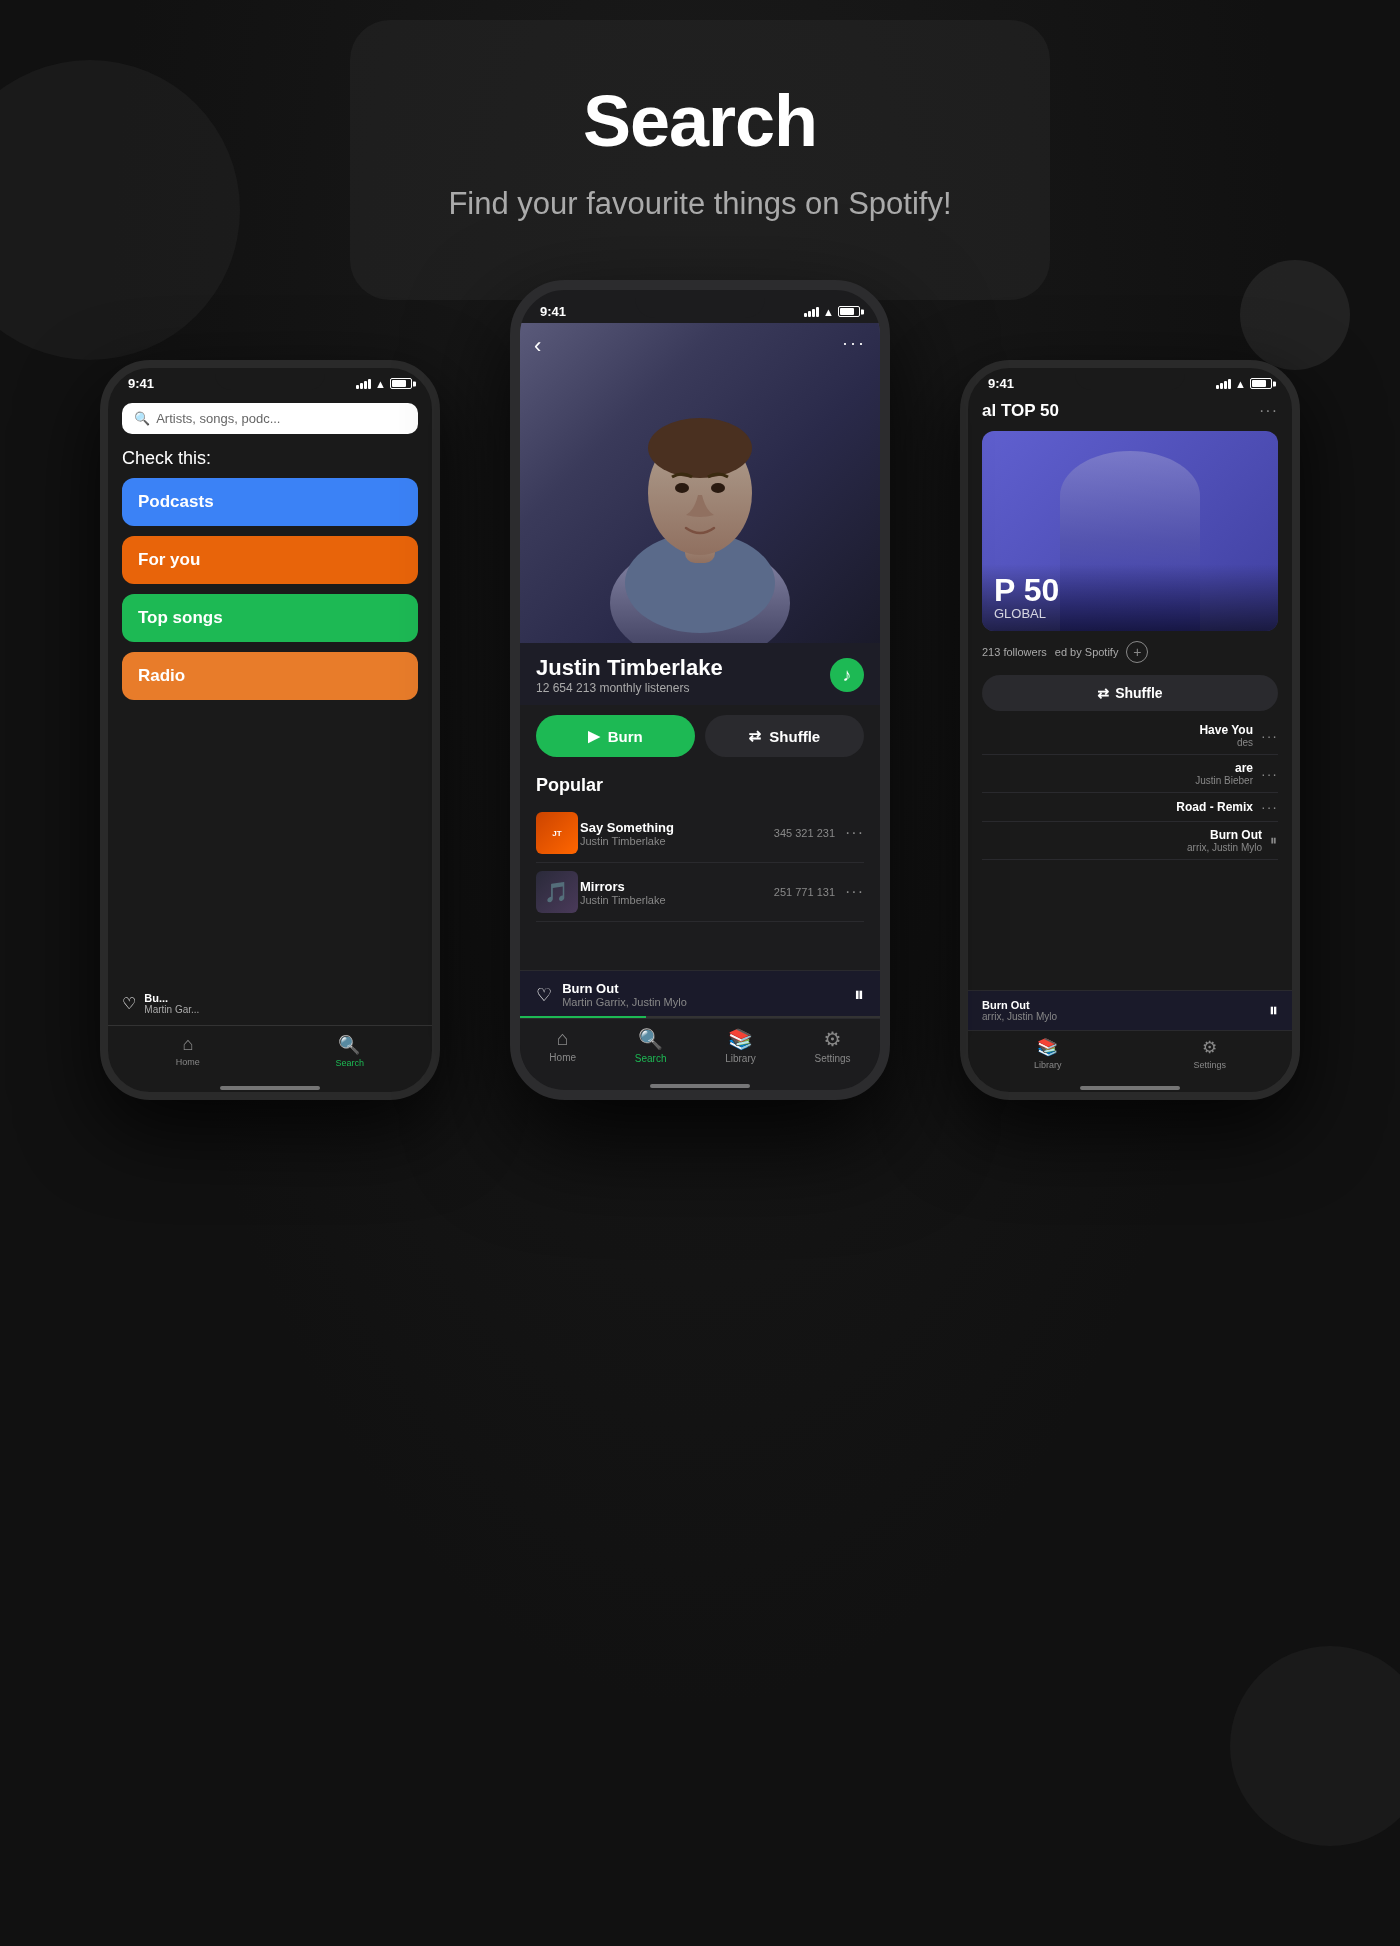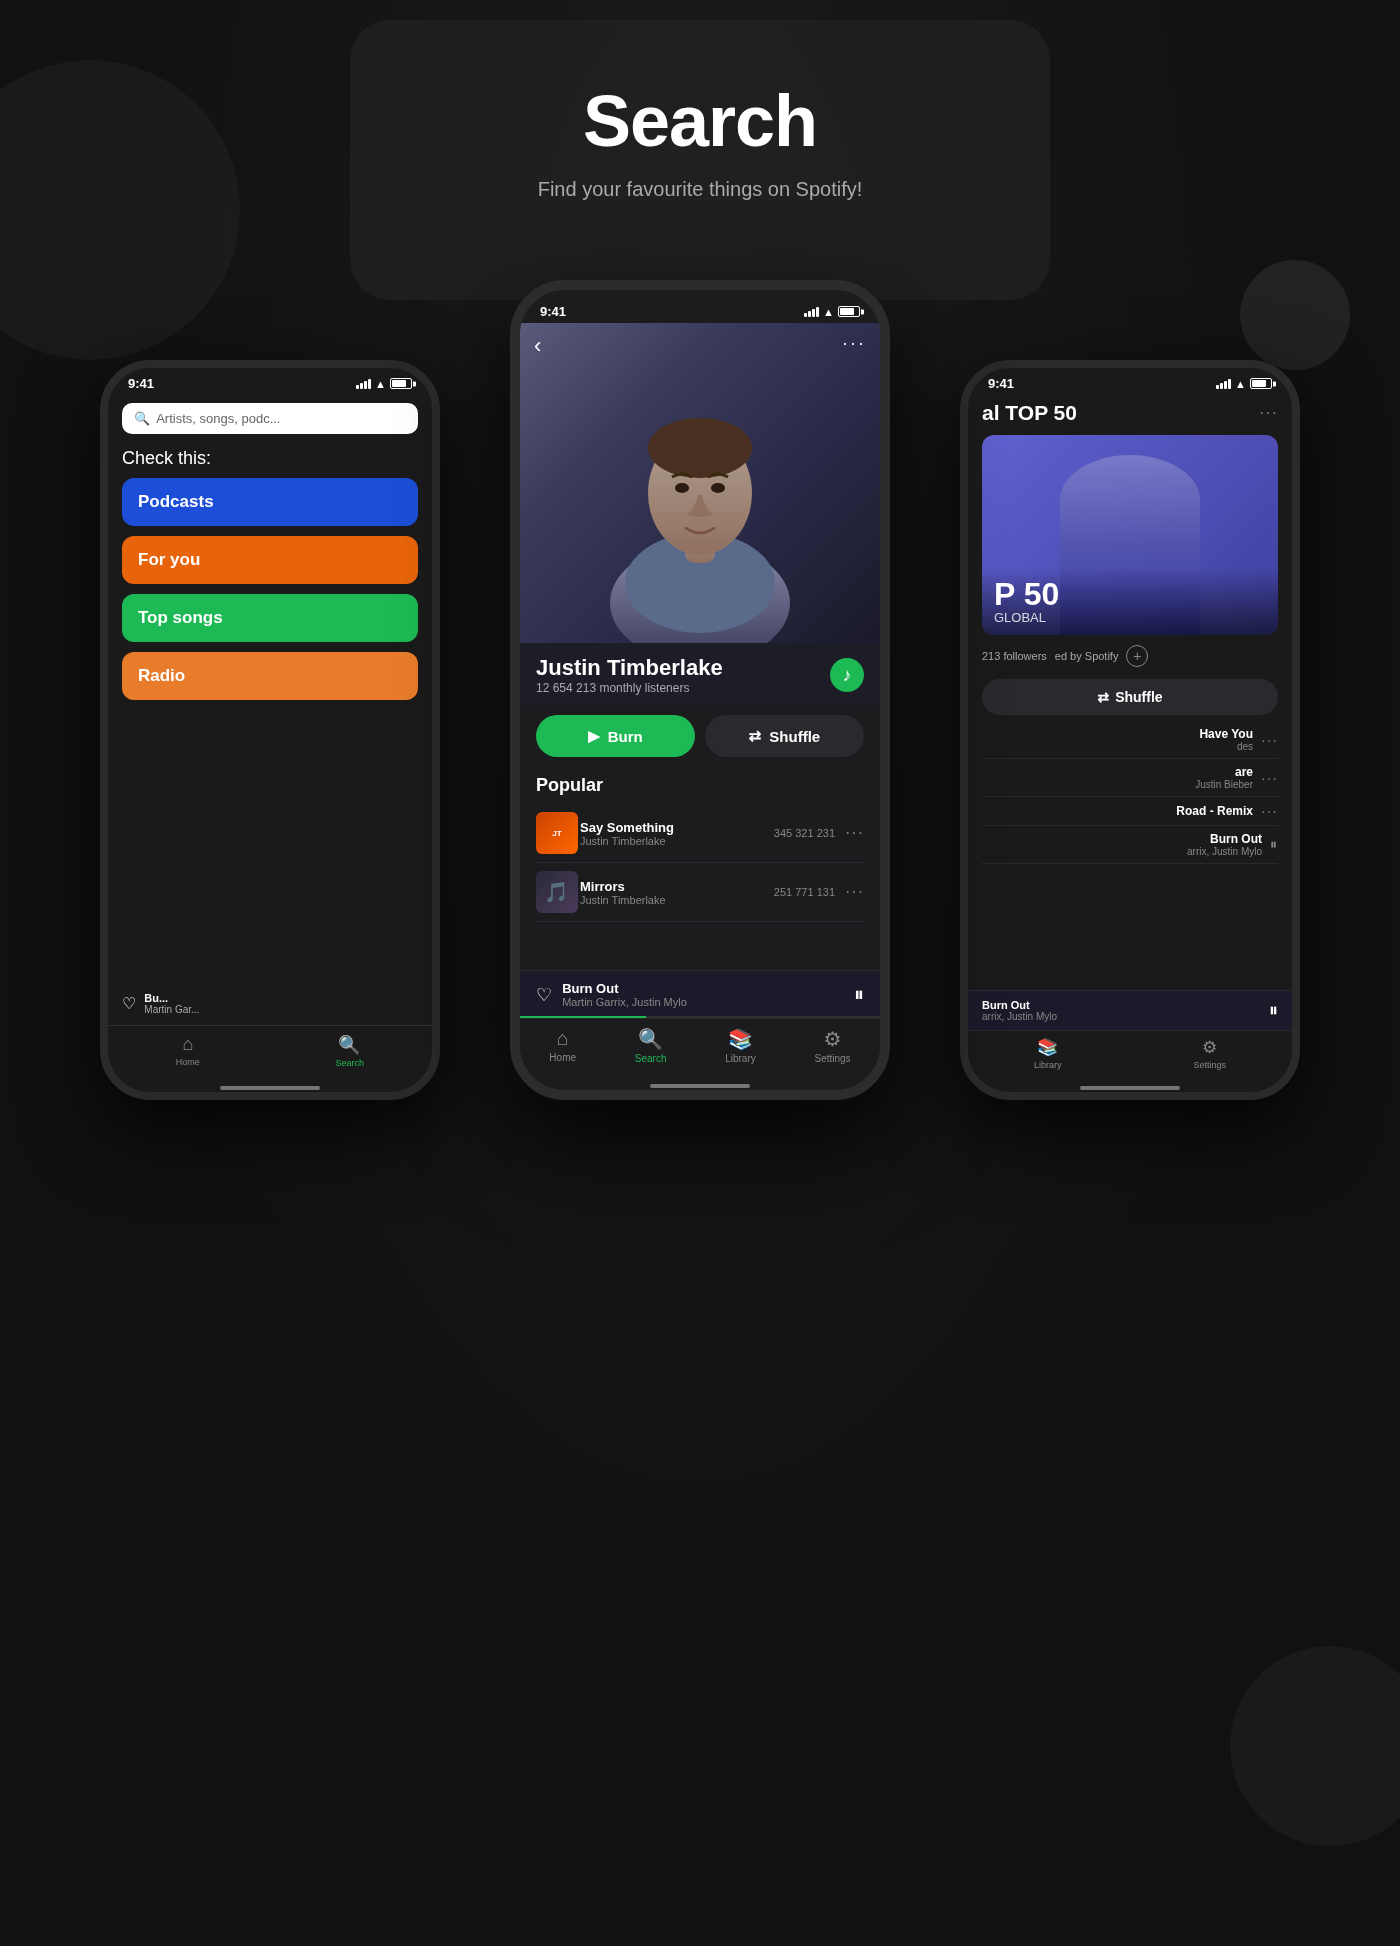"Find your favourite things on" .header-subtitle { font-size: 20px -> 31px; margin-top: 16px -> 24px }
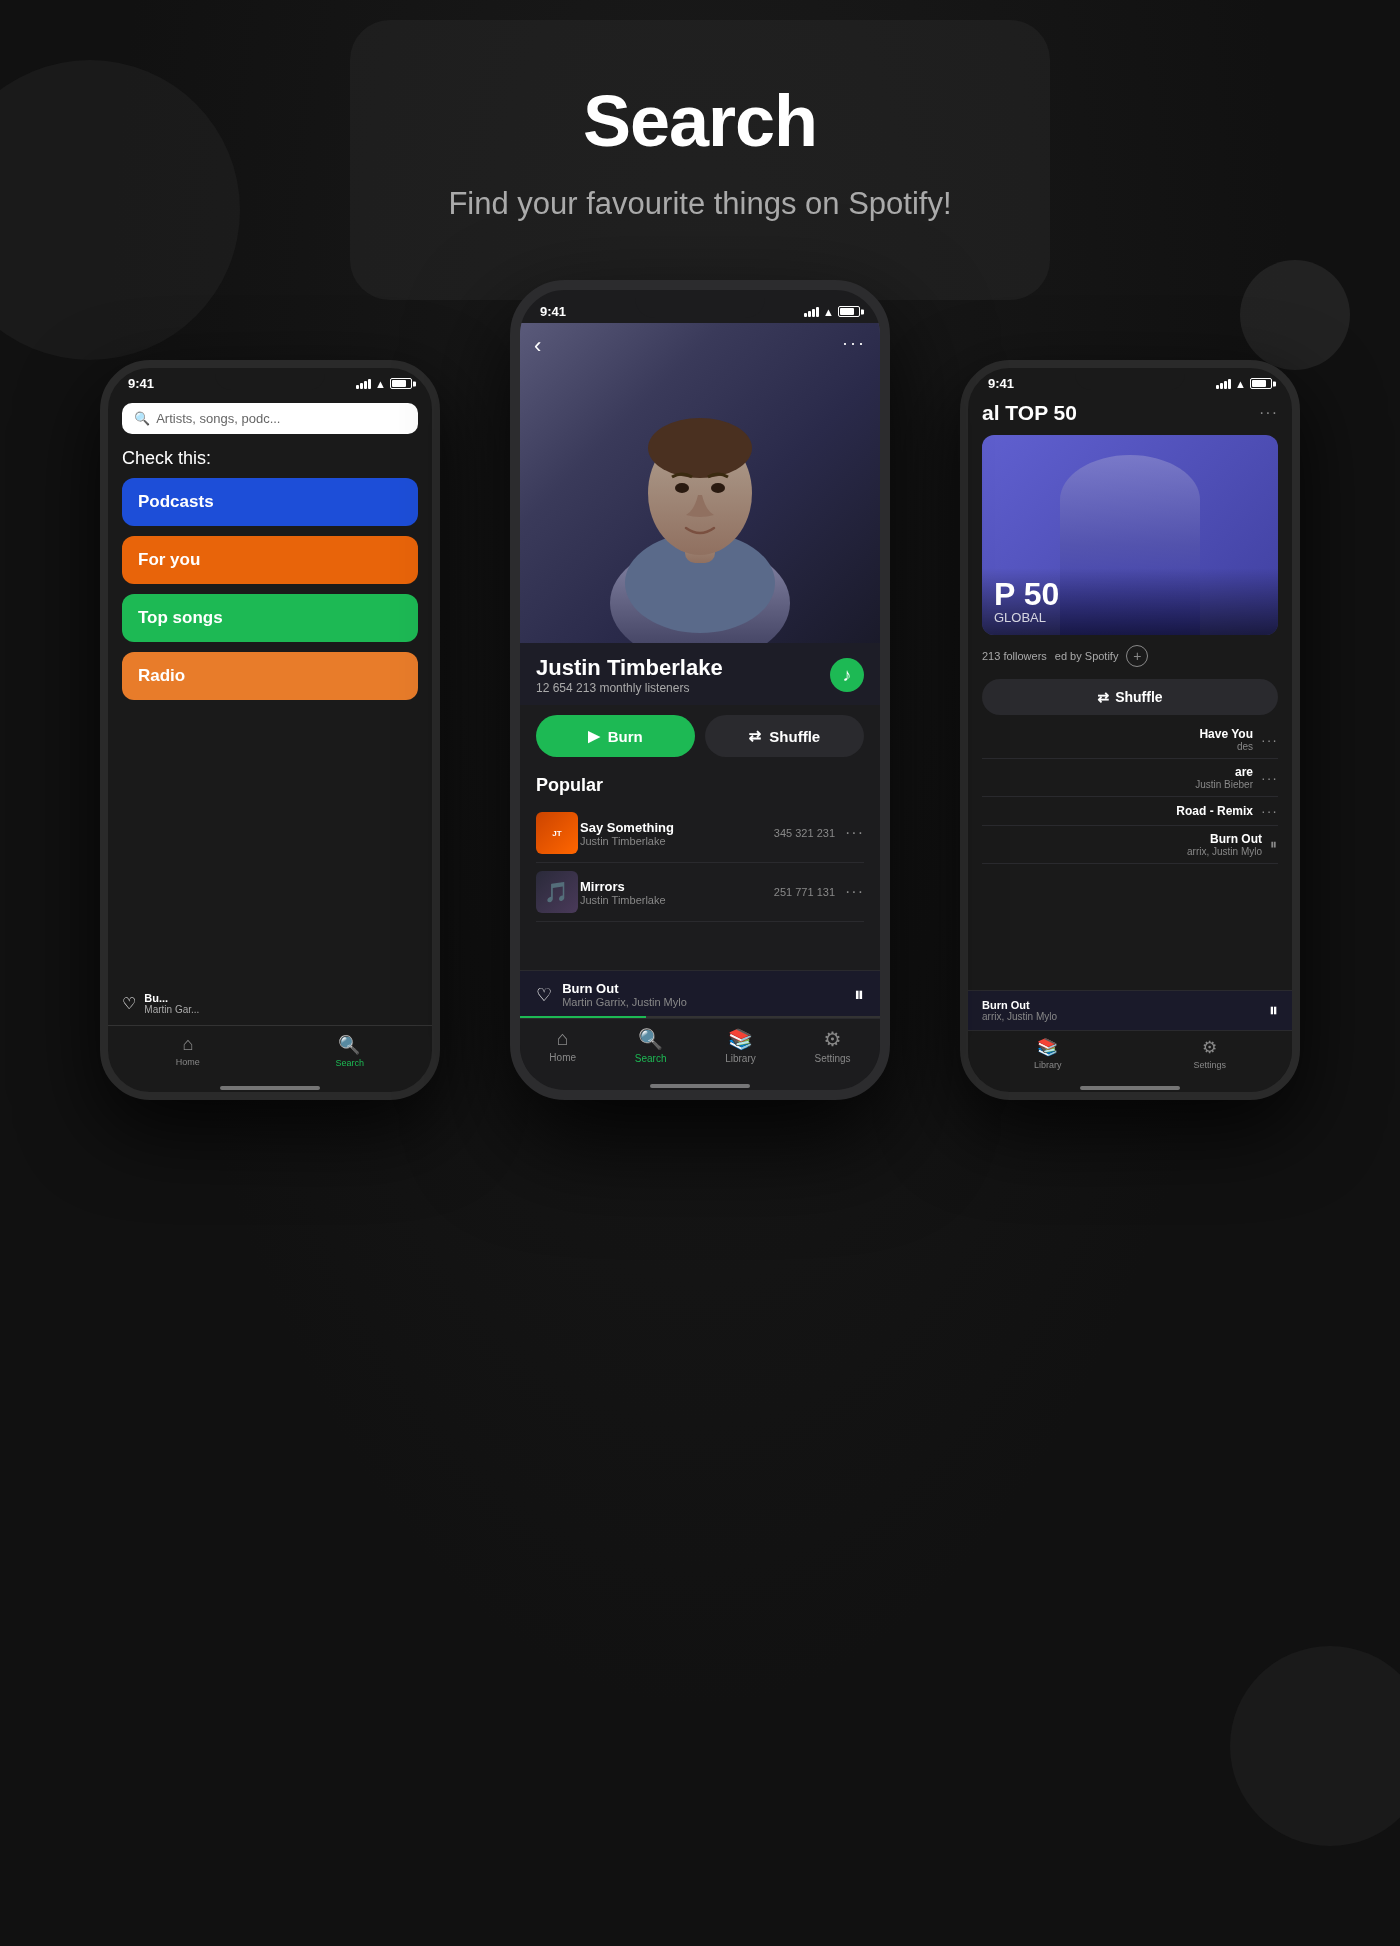"al TOP 50" .playlist-title-text { font-size: 21px -> 17px }
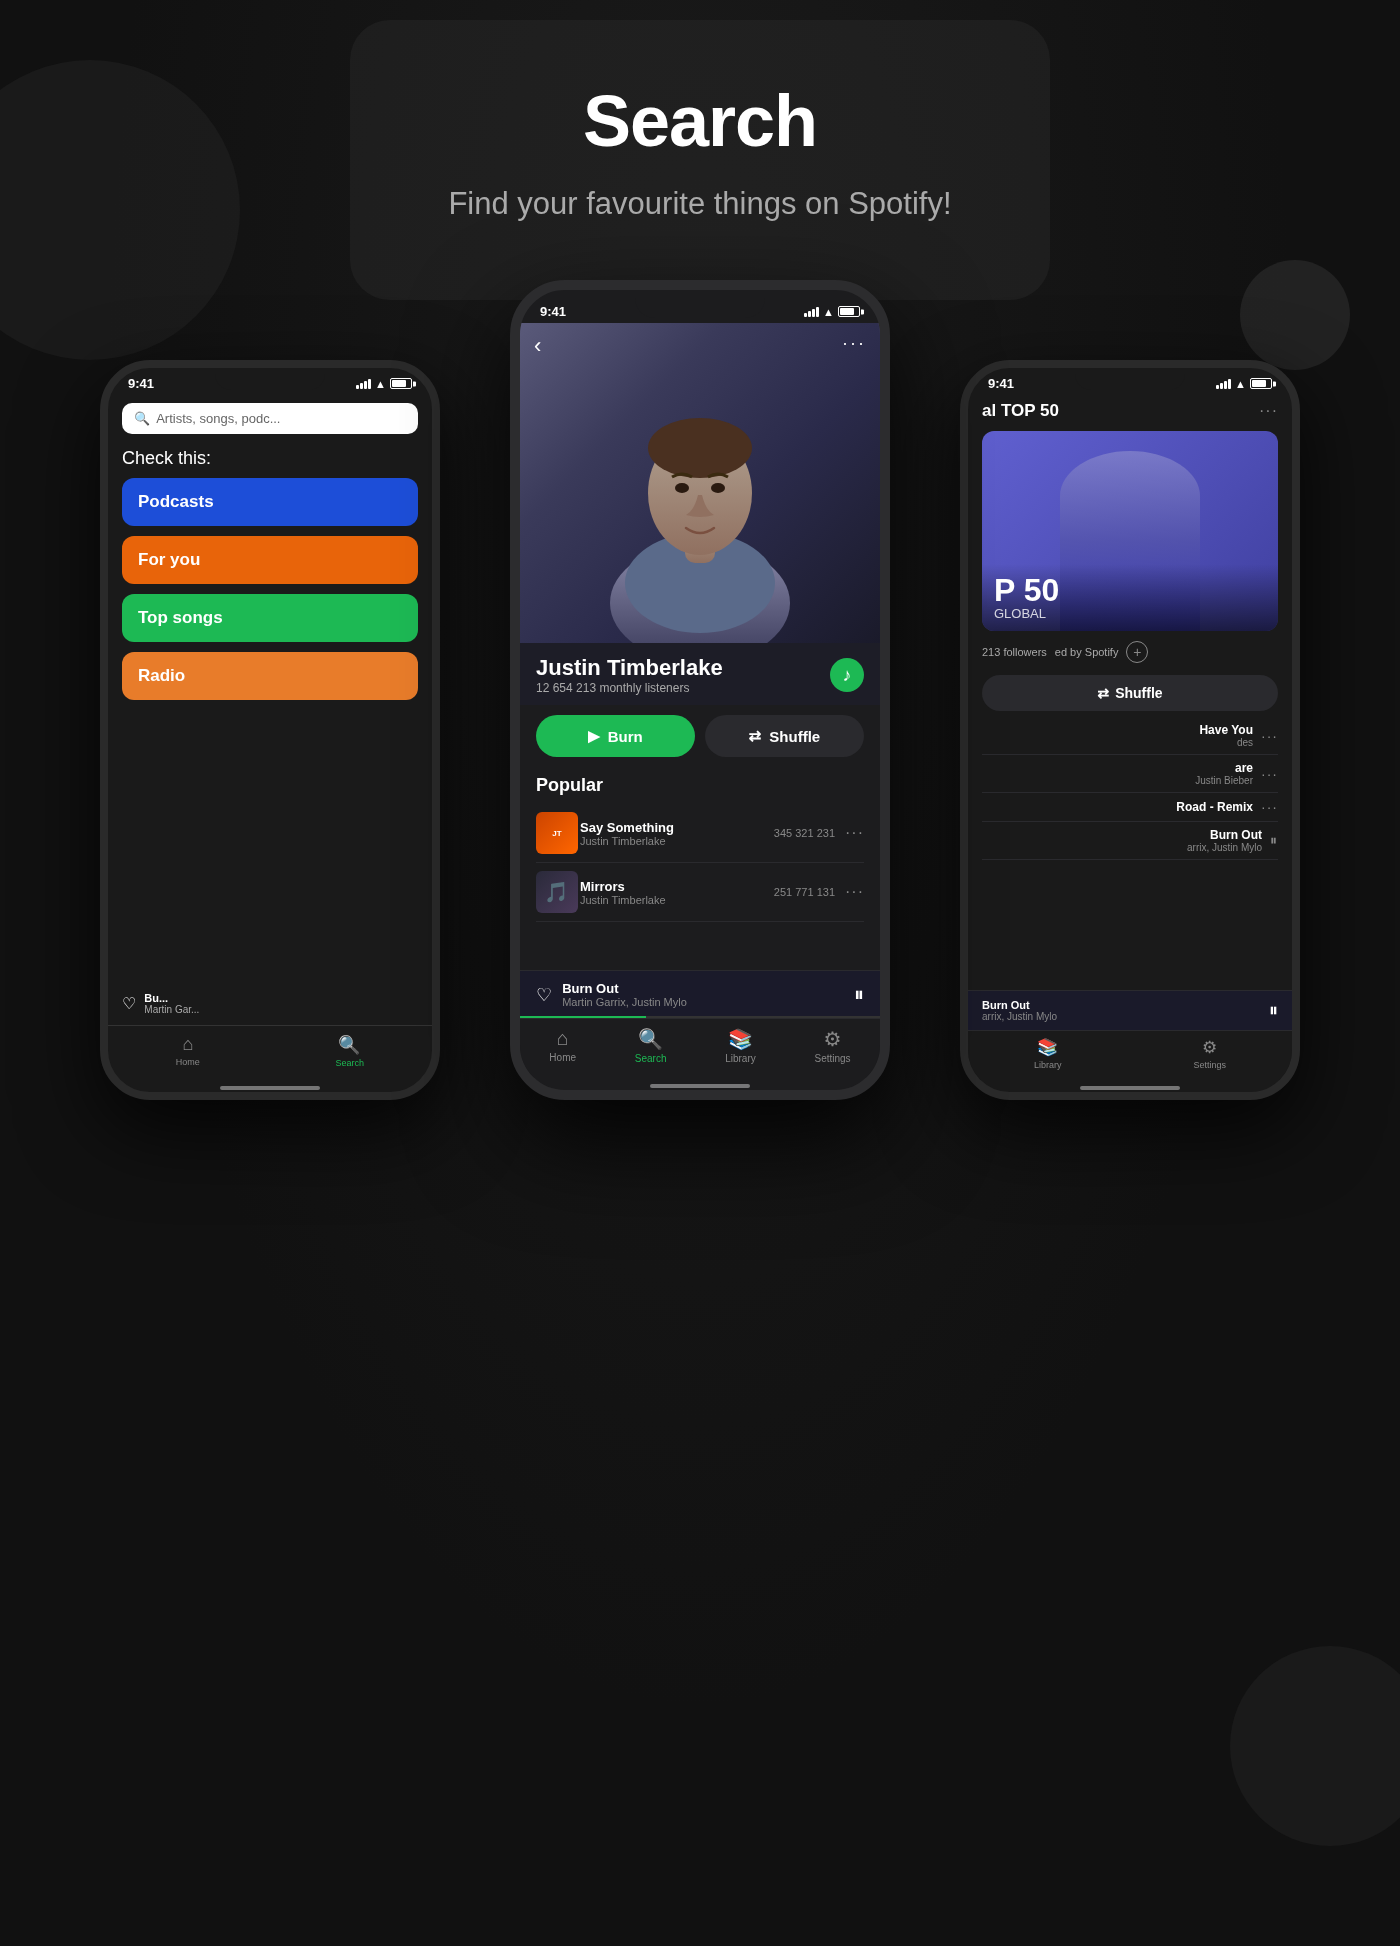"Podcasts" .cat-podcasts { background: #1d4ed8 -> #3b82f6 }
